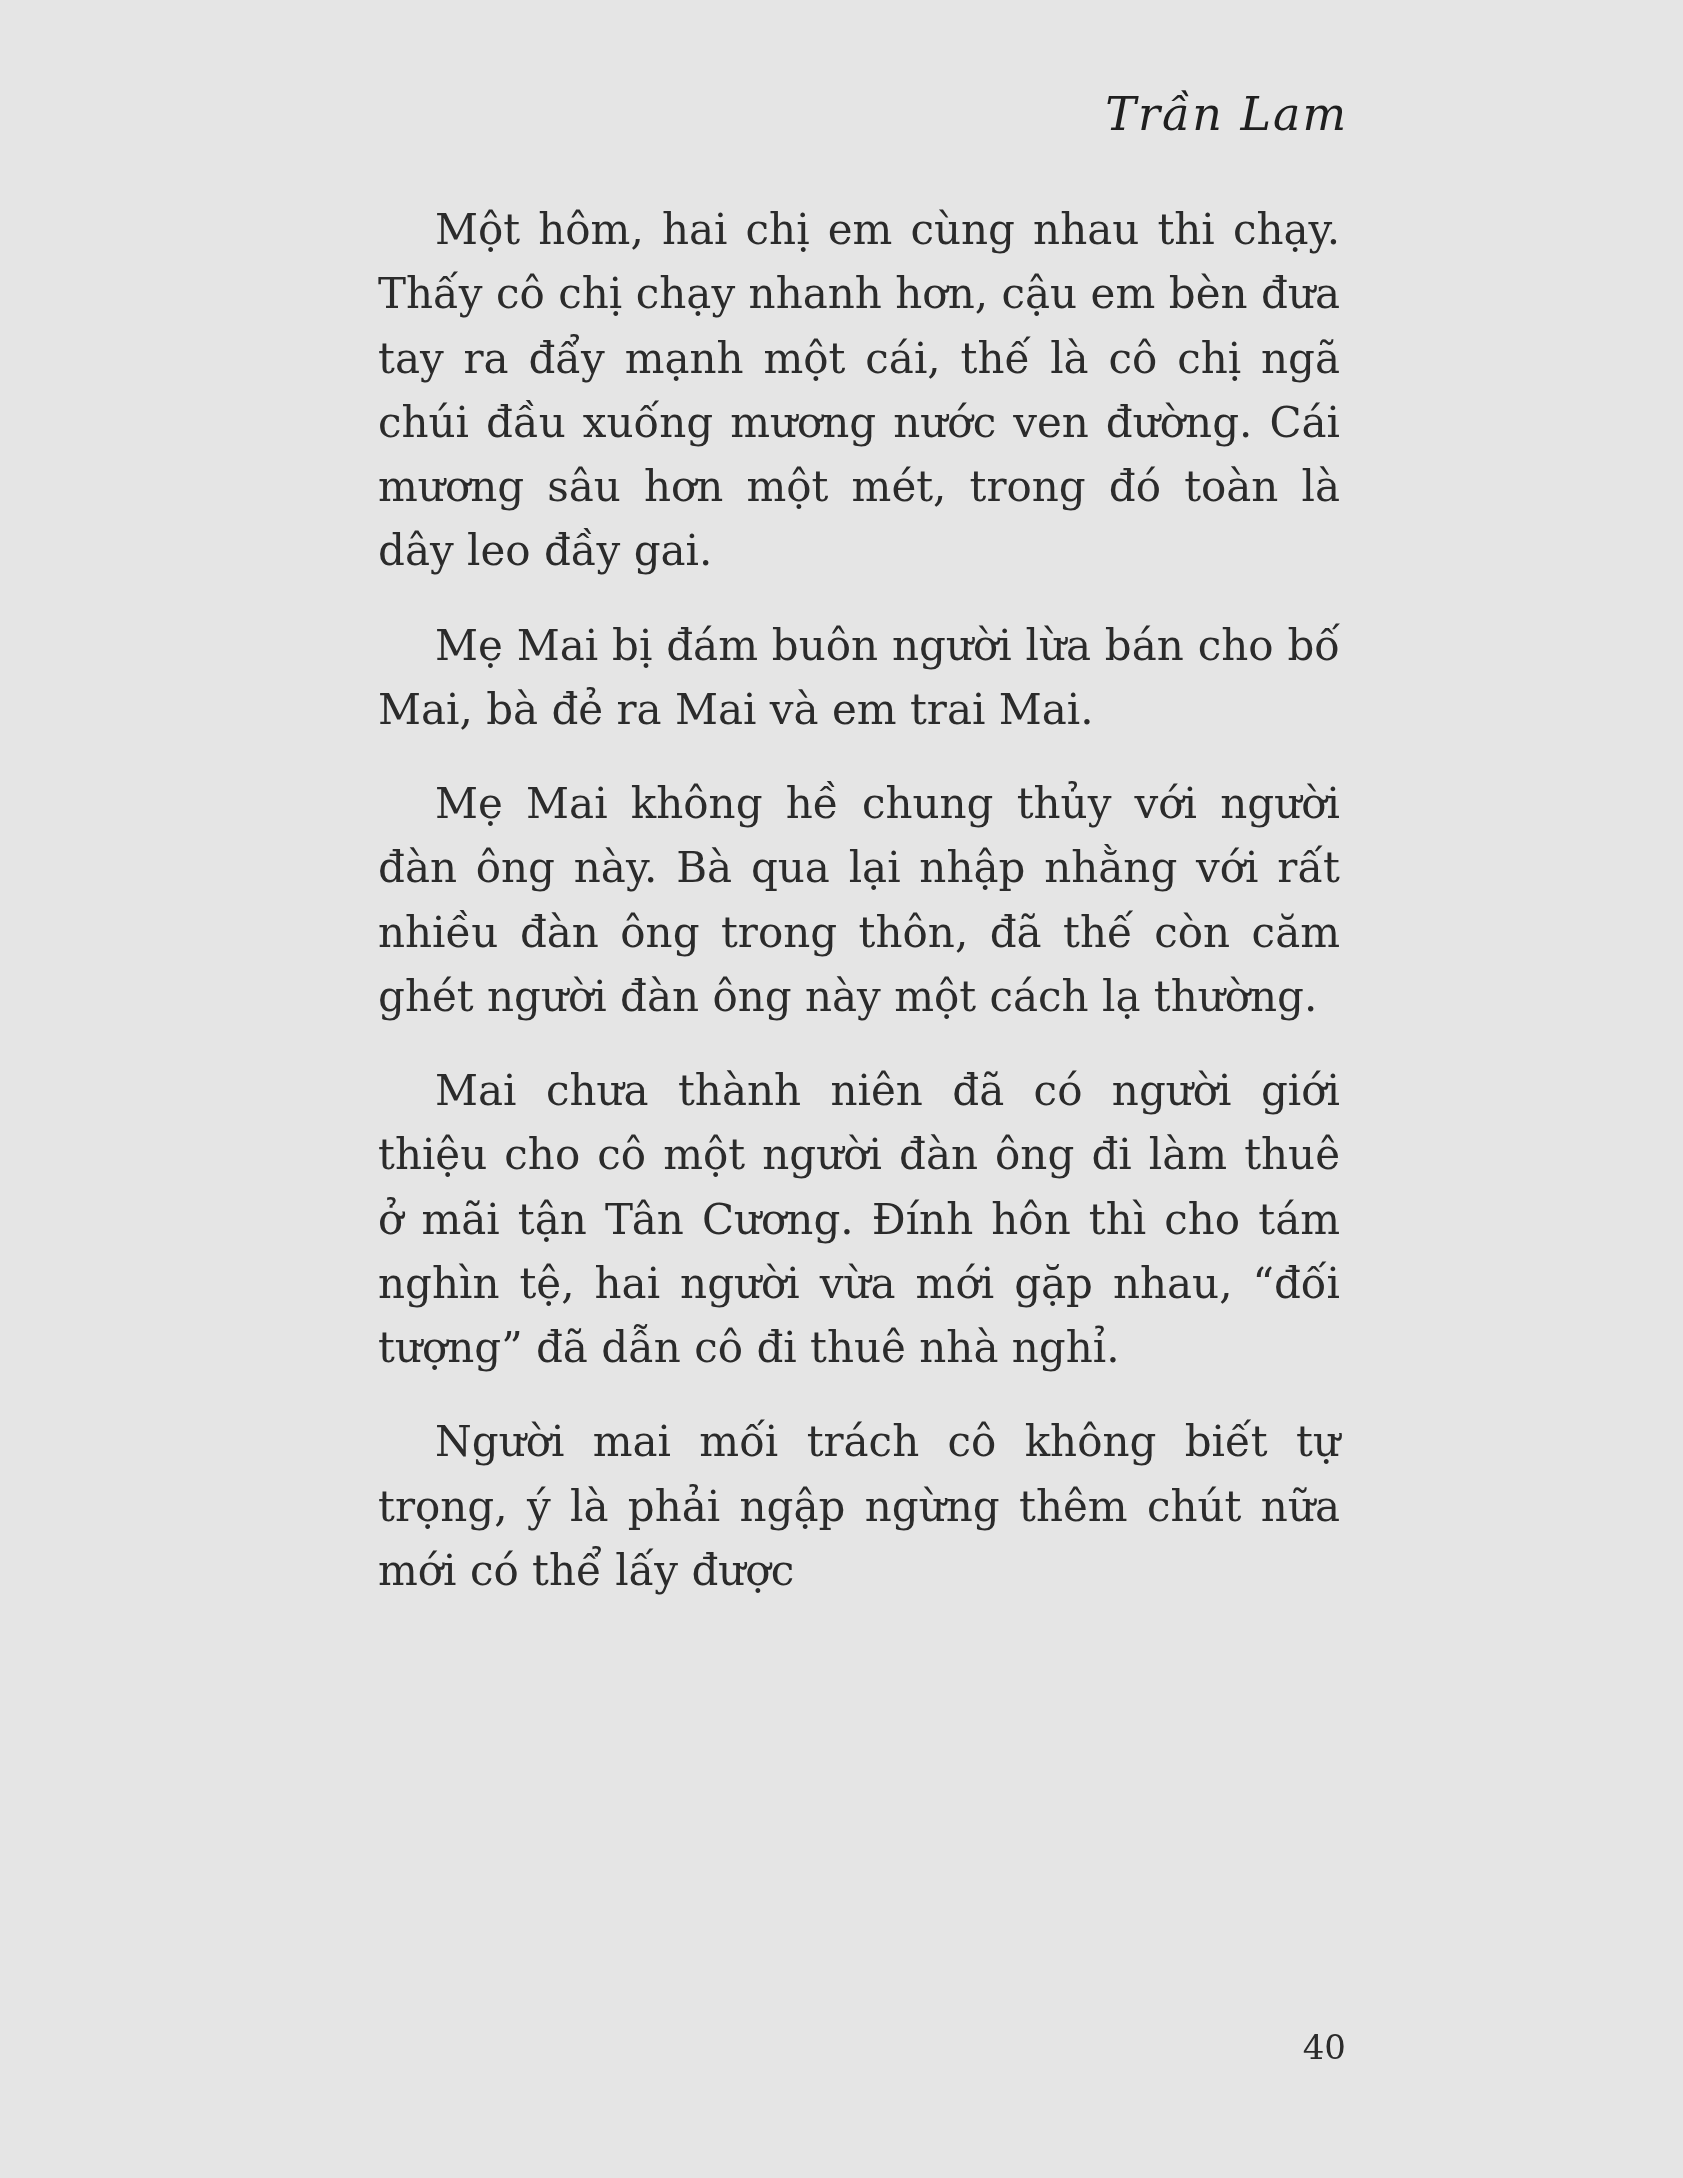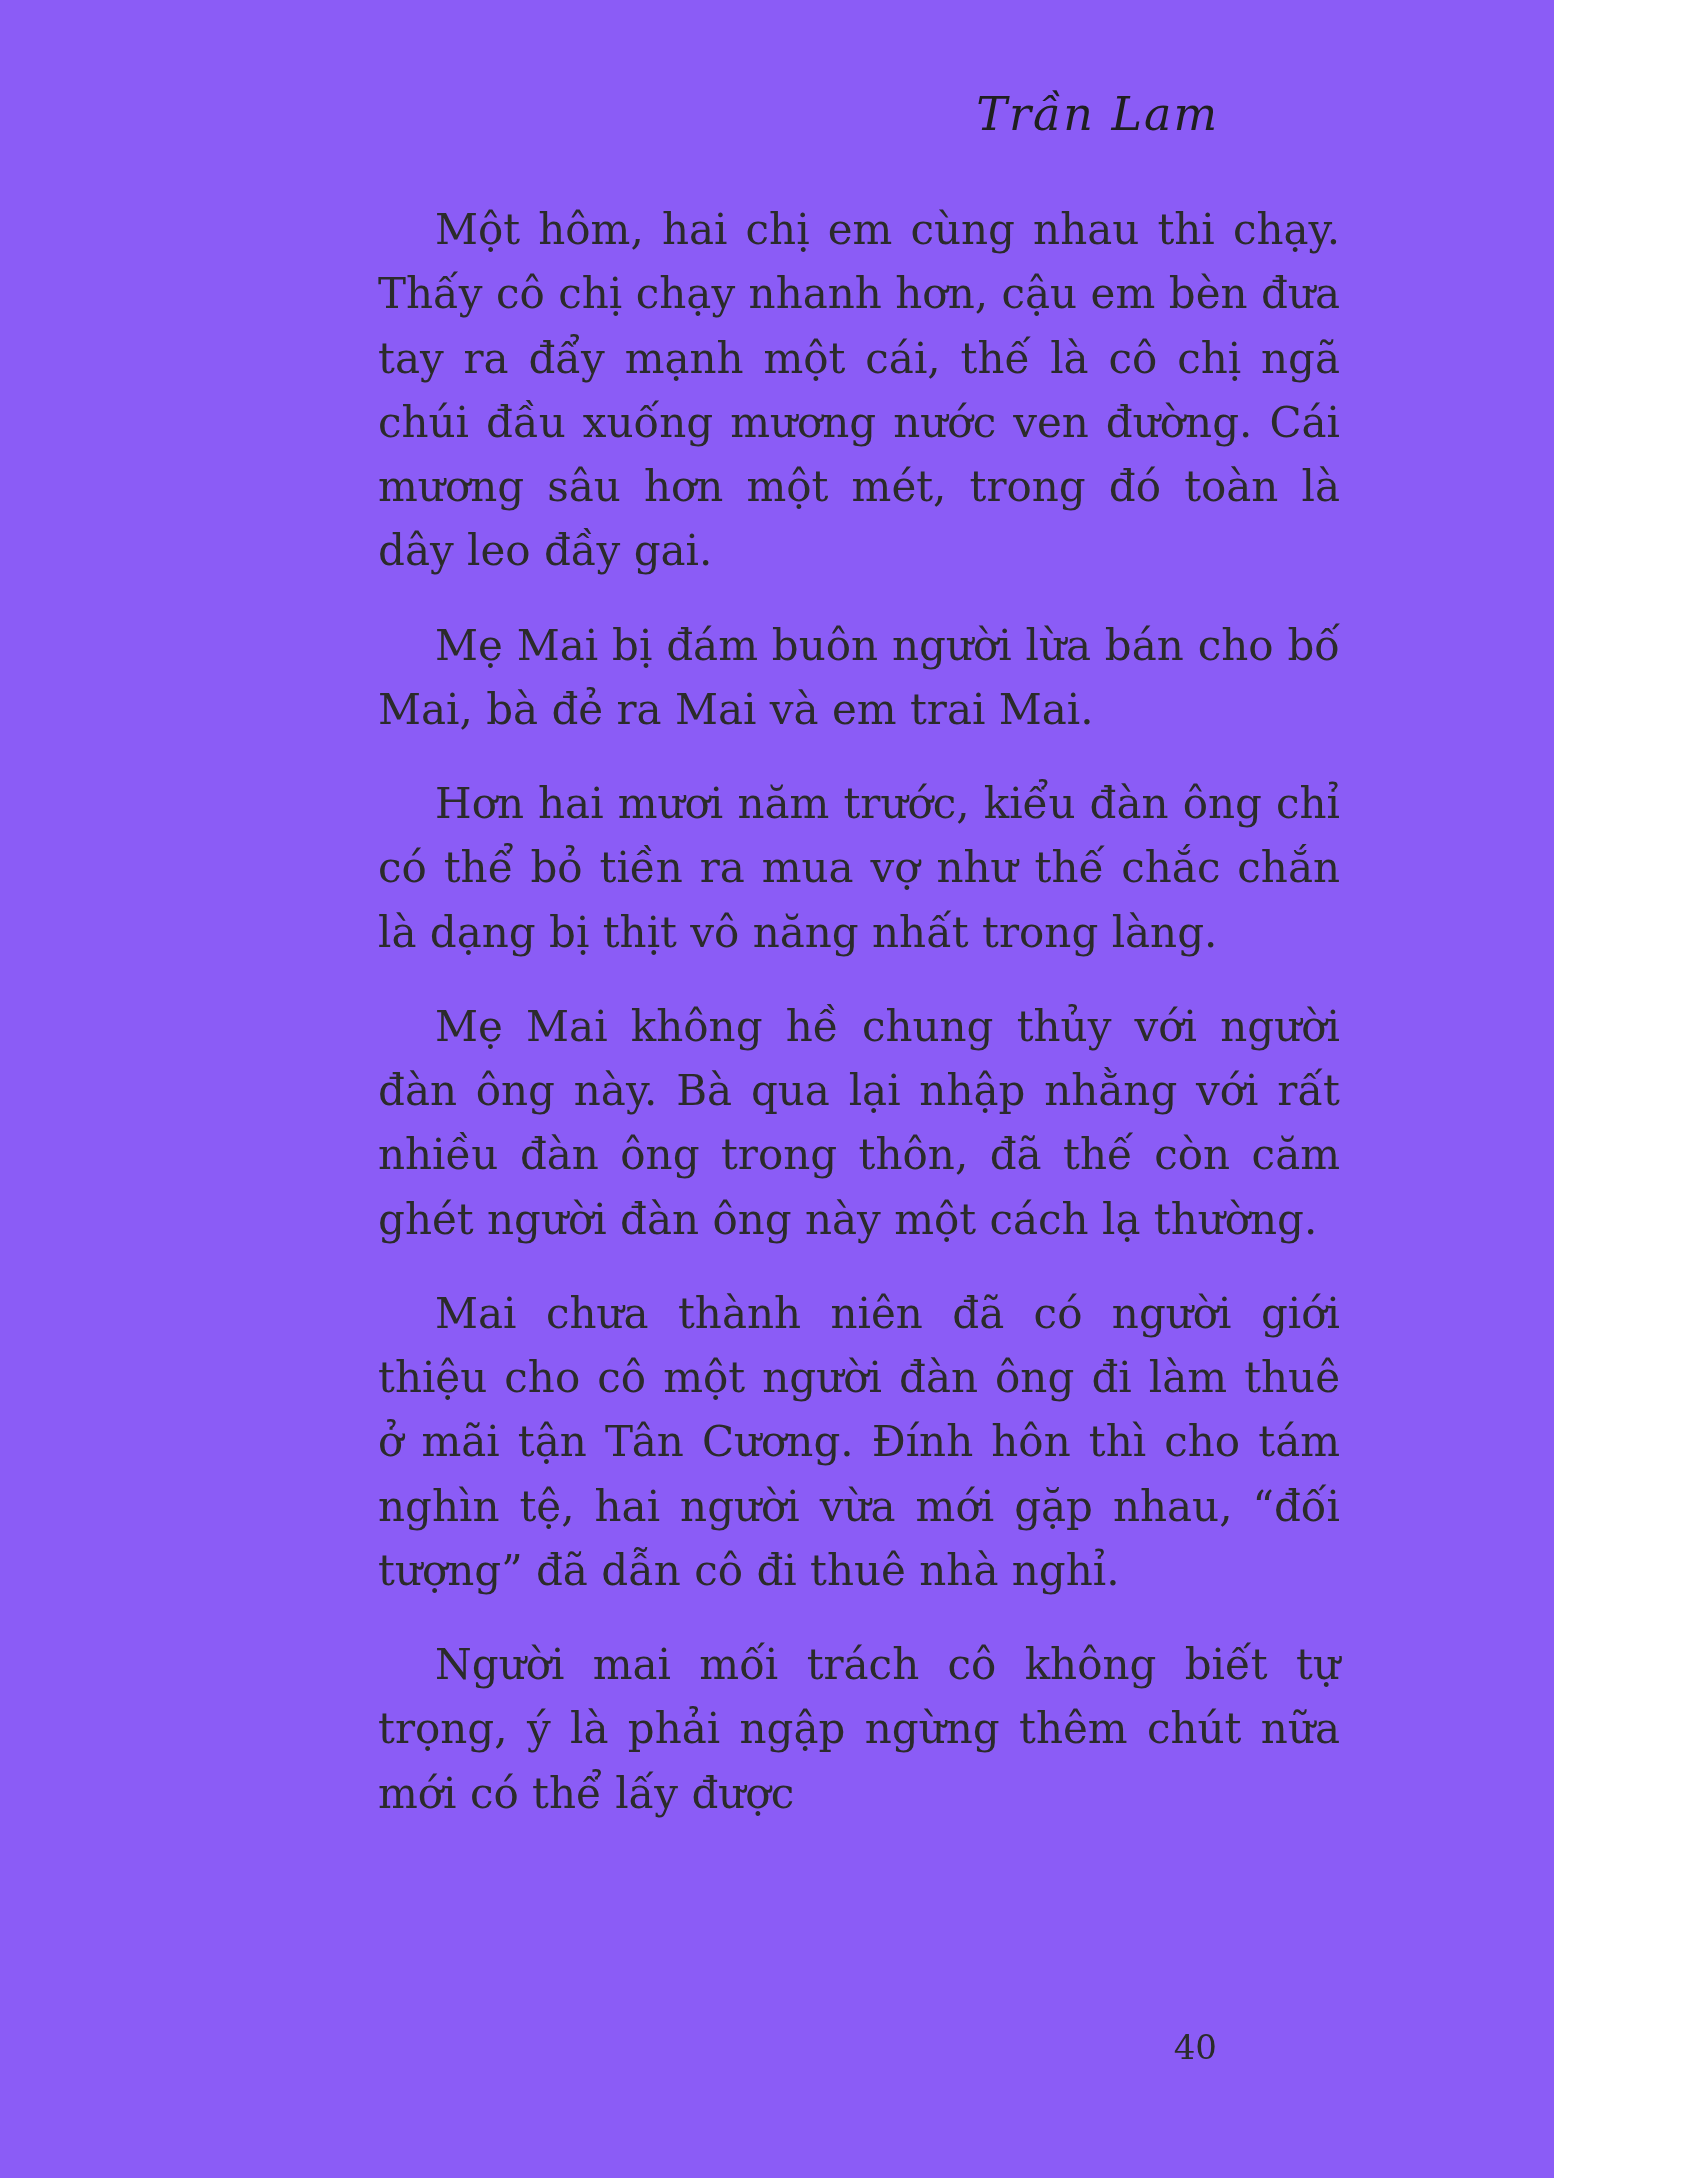"Trần Lam" .page { background: #8b5cf6 -> #e5e5e5; padding-left: 36px -> none; width: 1518px -> 1683px }
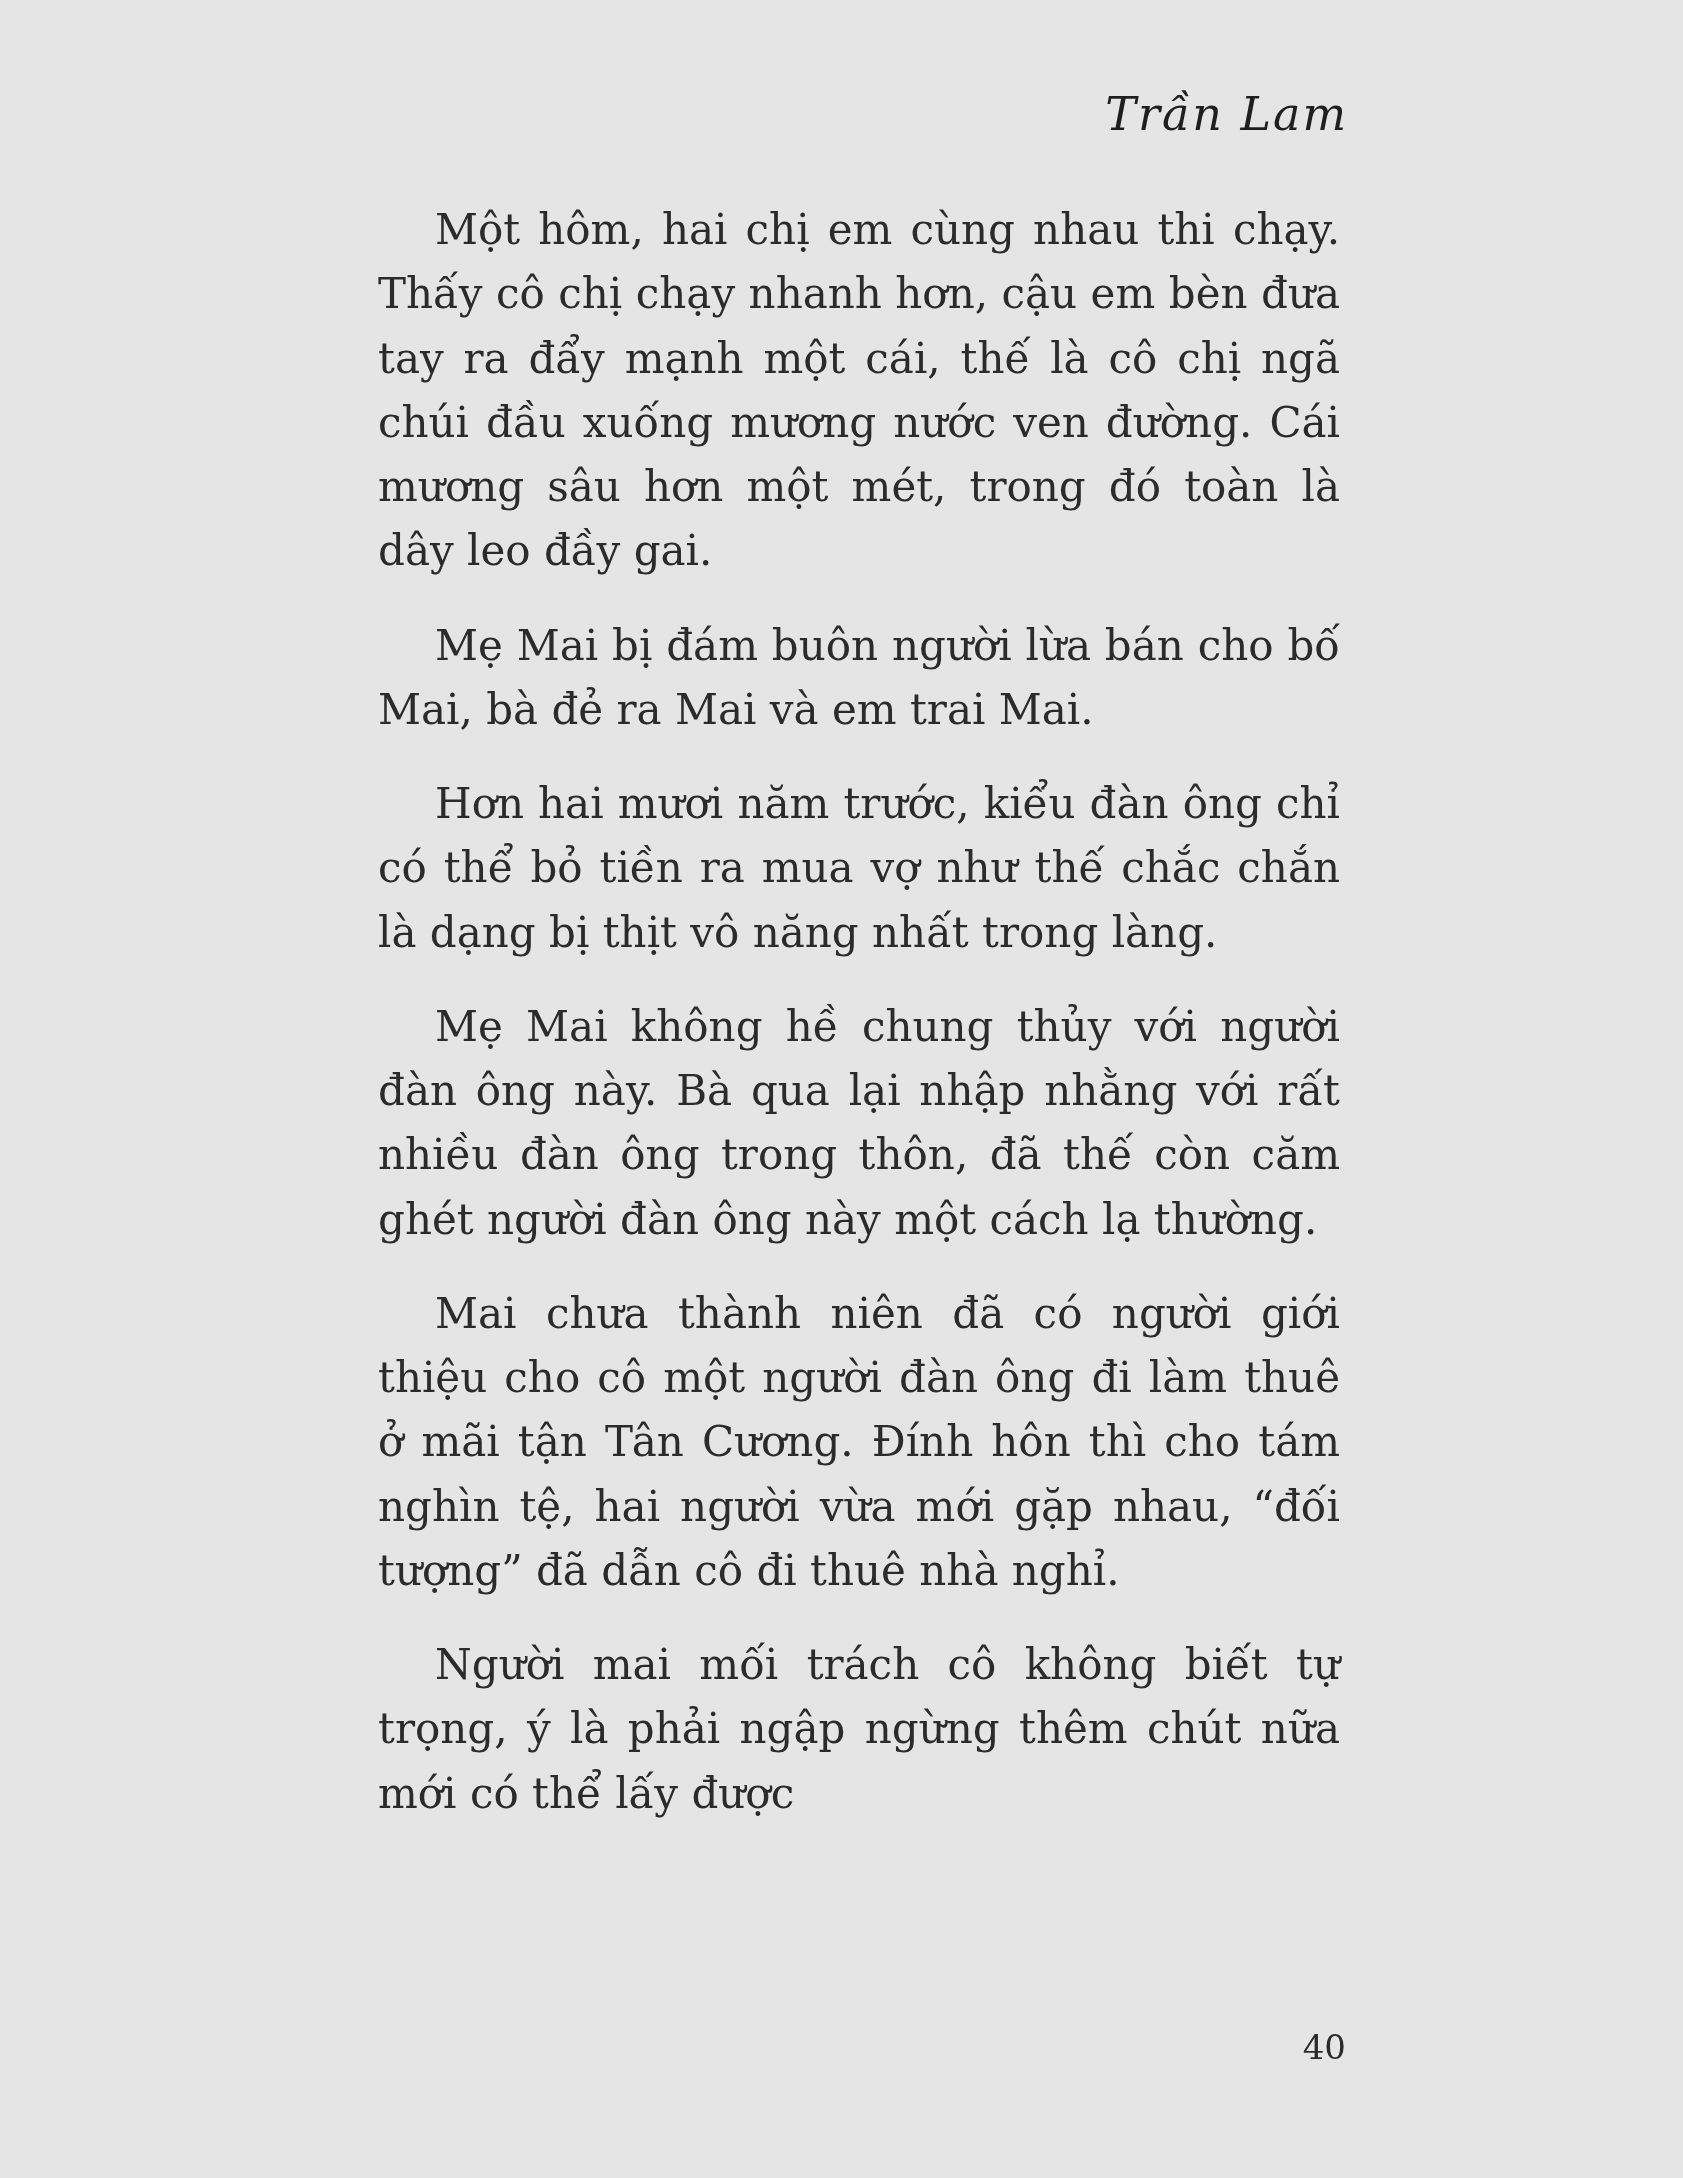"Hơn hai mươi năm trước," p { html: <p>Hơn hai mươi năm trước, kiểu đàn ông chỉ có thể bỏ tiền ra mua vợ như thế chắc chắn là dạng bị thịt vô năng nhất trong làng.</p> -> none }
